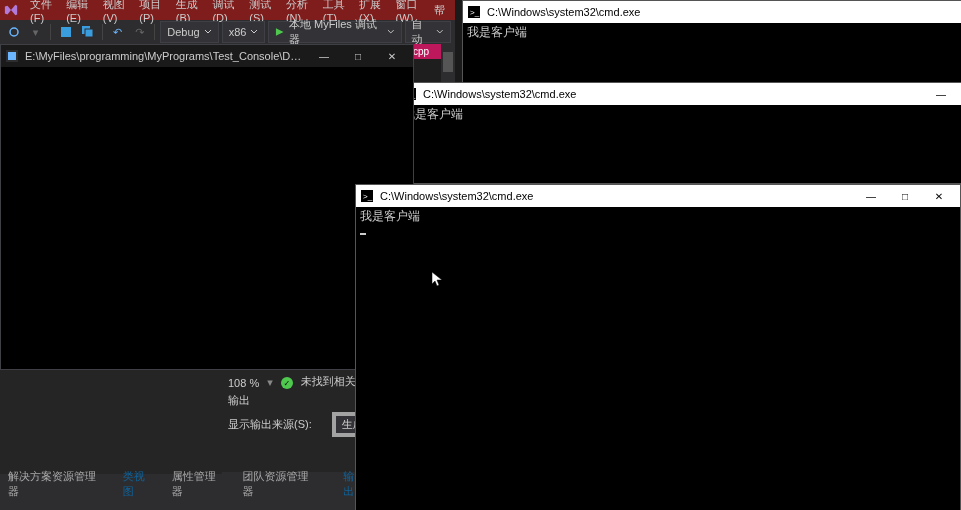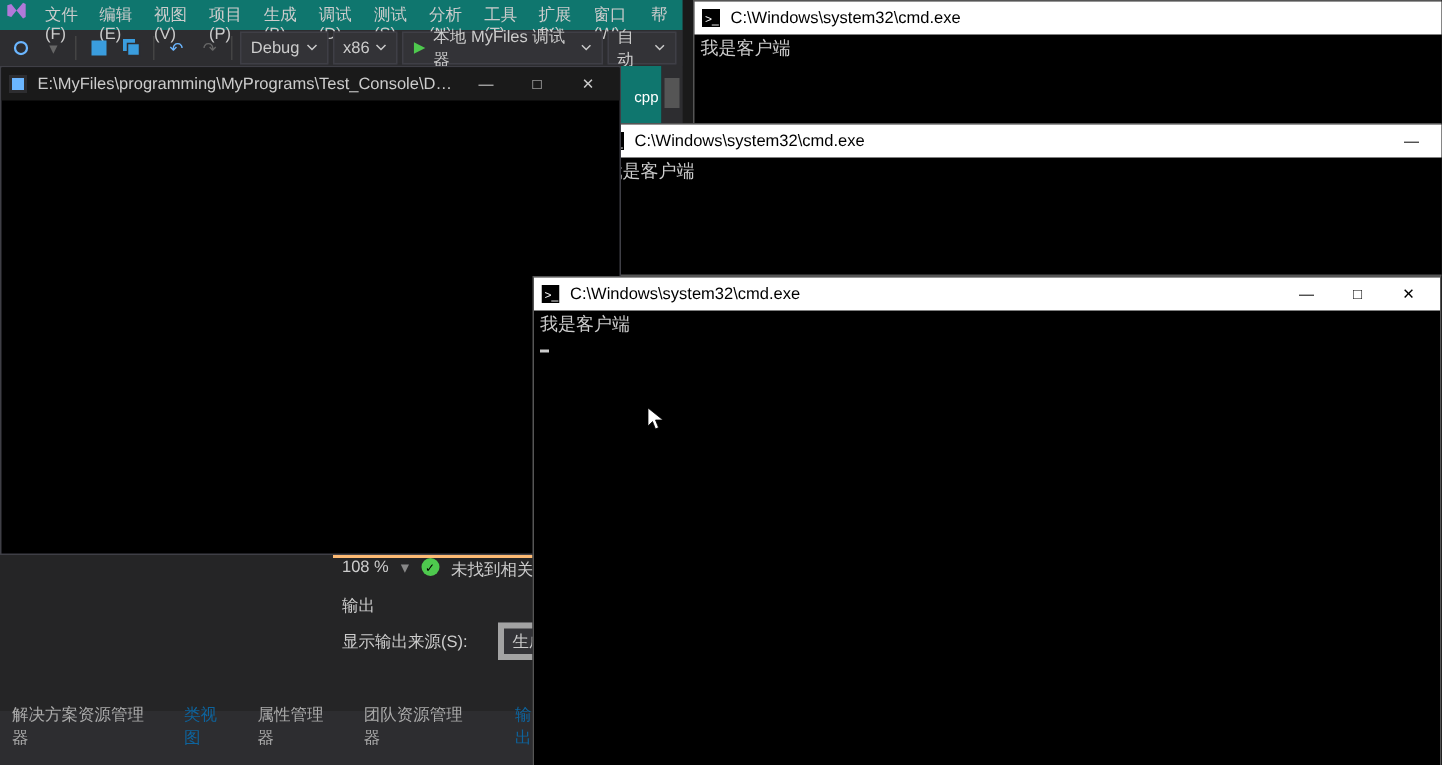"文件(F)" .vs-menubar { align-items: flex-start -> center; background: #0f766e -> #7f1d1d }
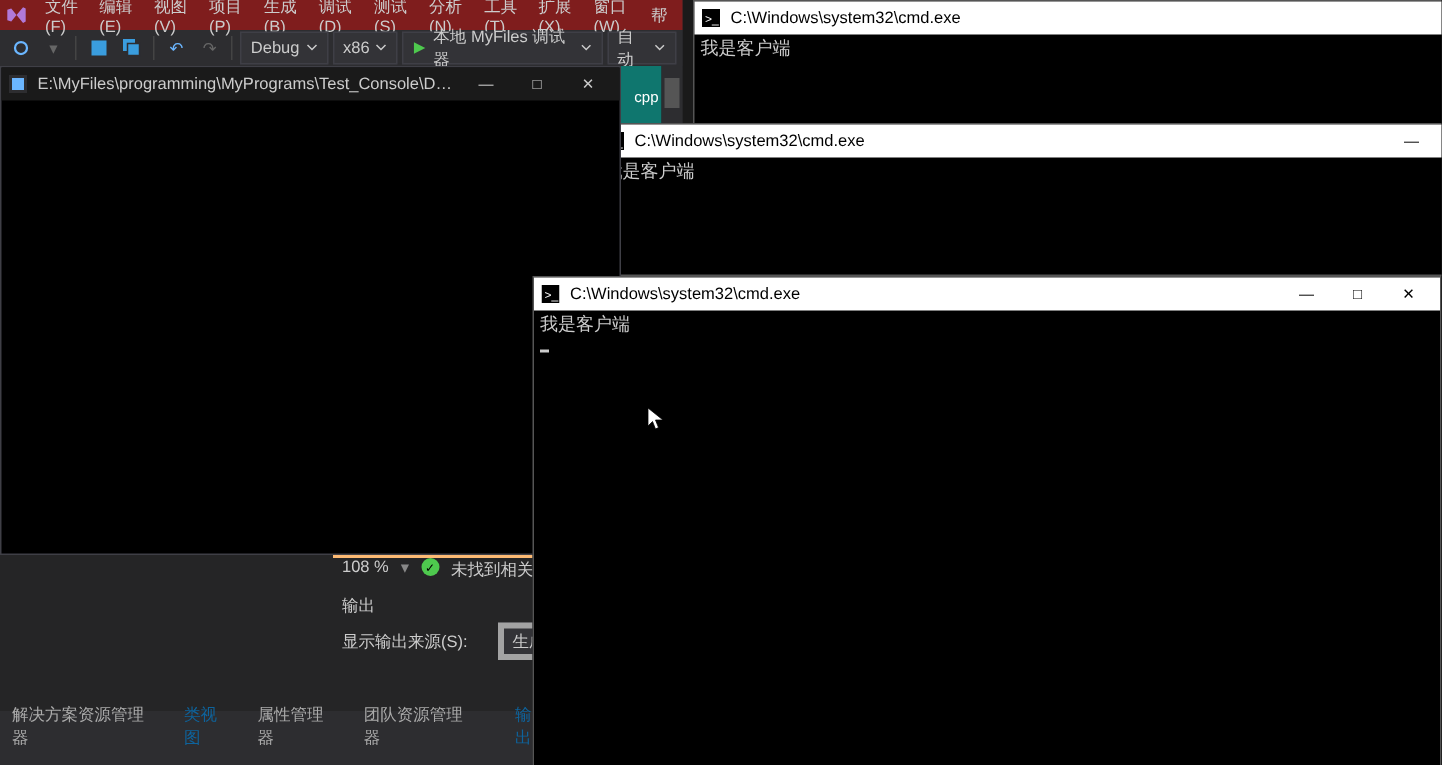"cpp" .vs-right-tab { background: #0f766e -> #be185d; padding: 16px 2px -> 2px 2px; text-align: right -> left }
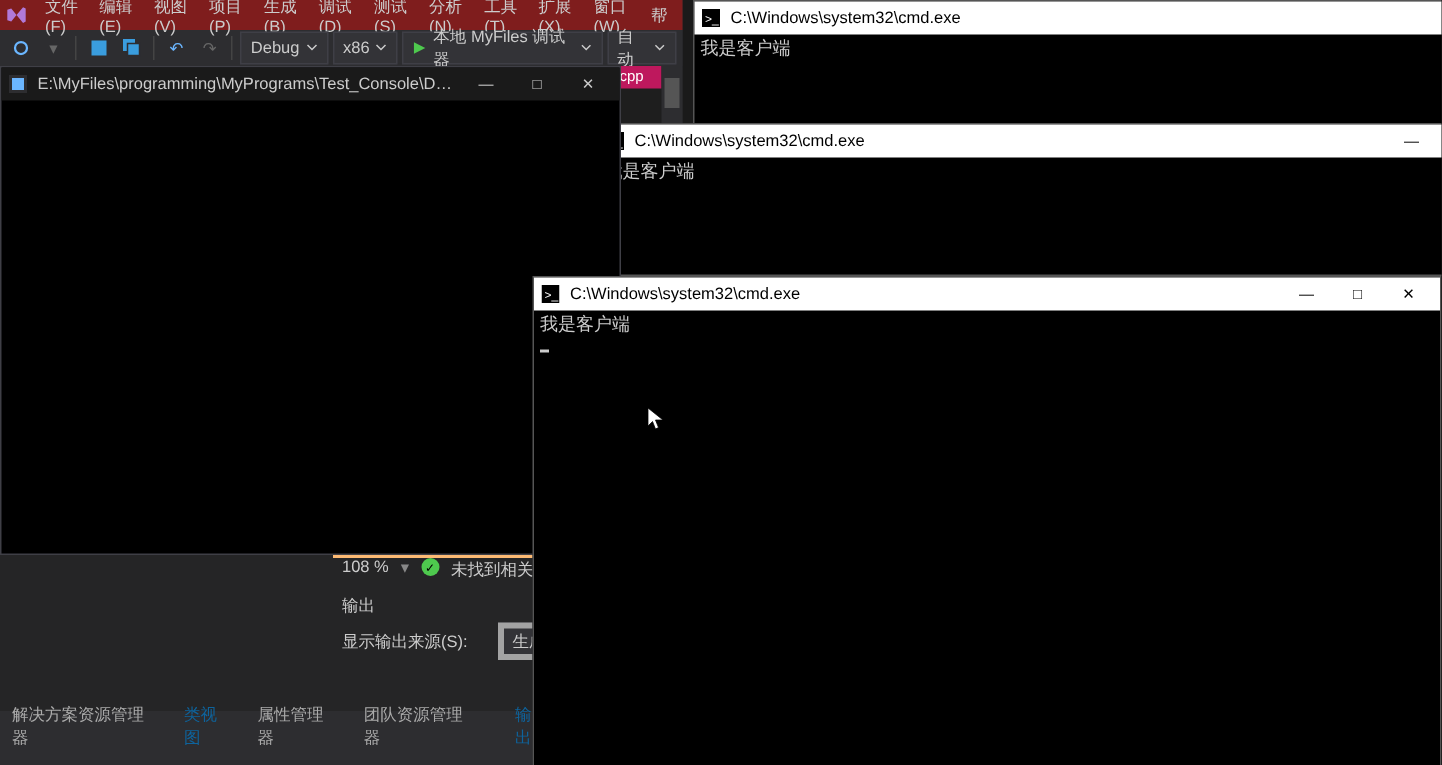"108 %" .vs-status-bar { align-items: flex-start -> flex-end; border-top: 4px solid #fdba74 -> 1px solid #fdba74 }
